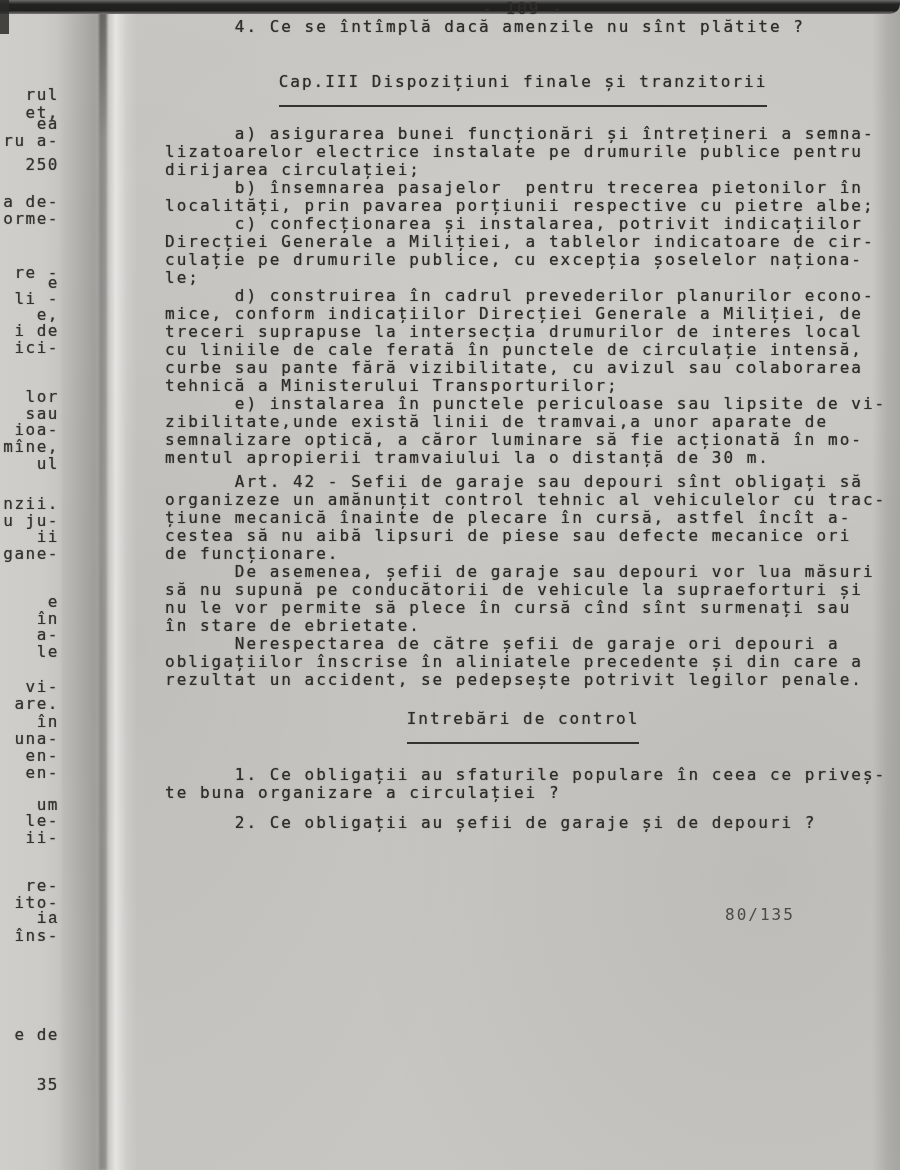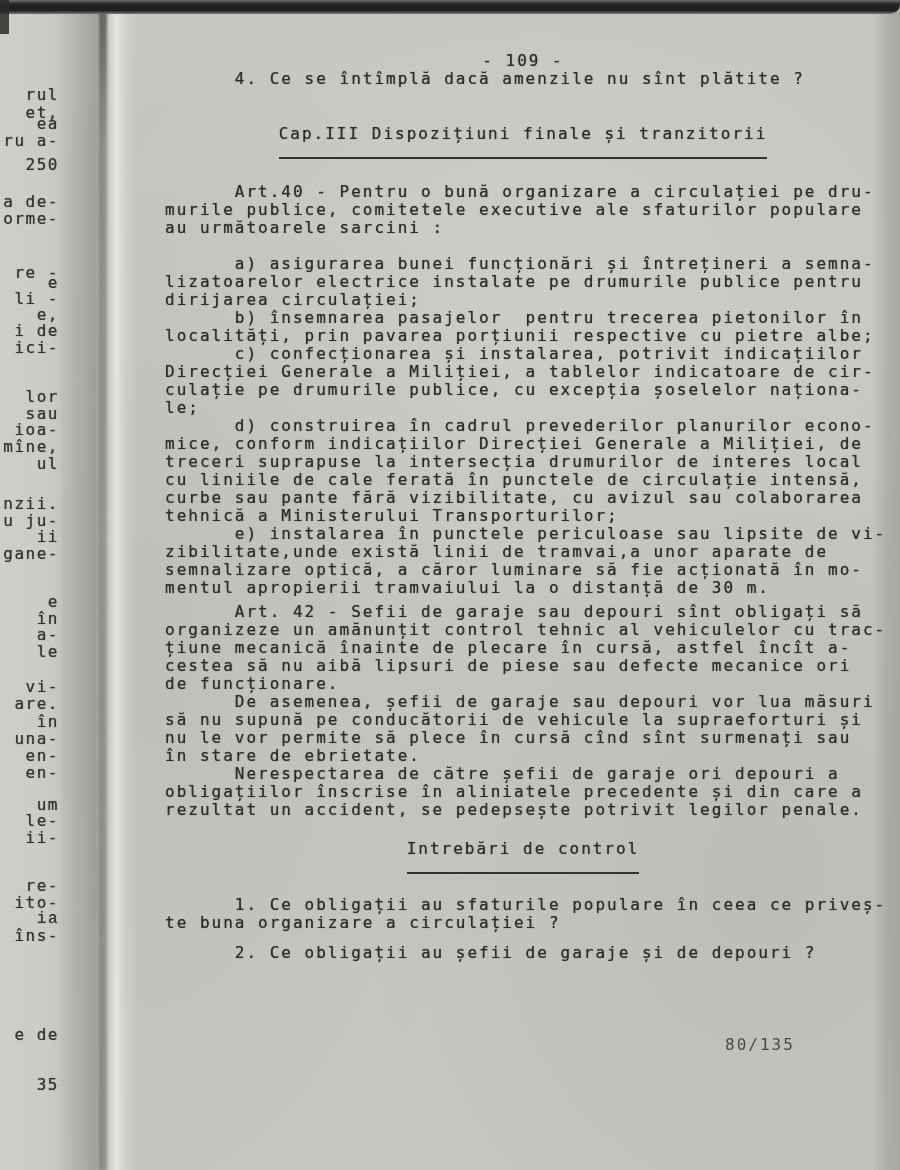"- 109 -" .pn { margin-top: 52px -> none }
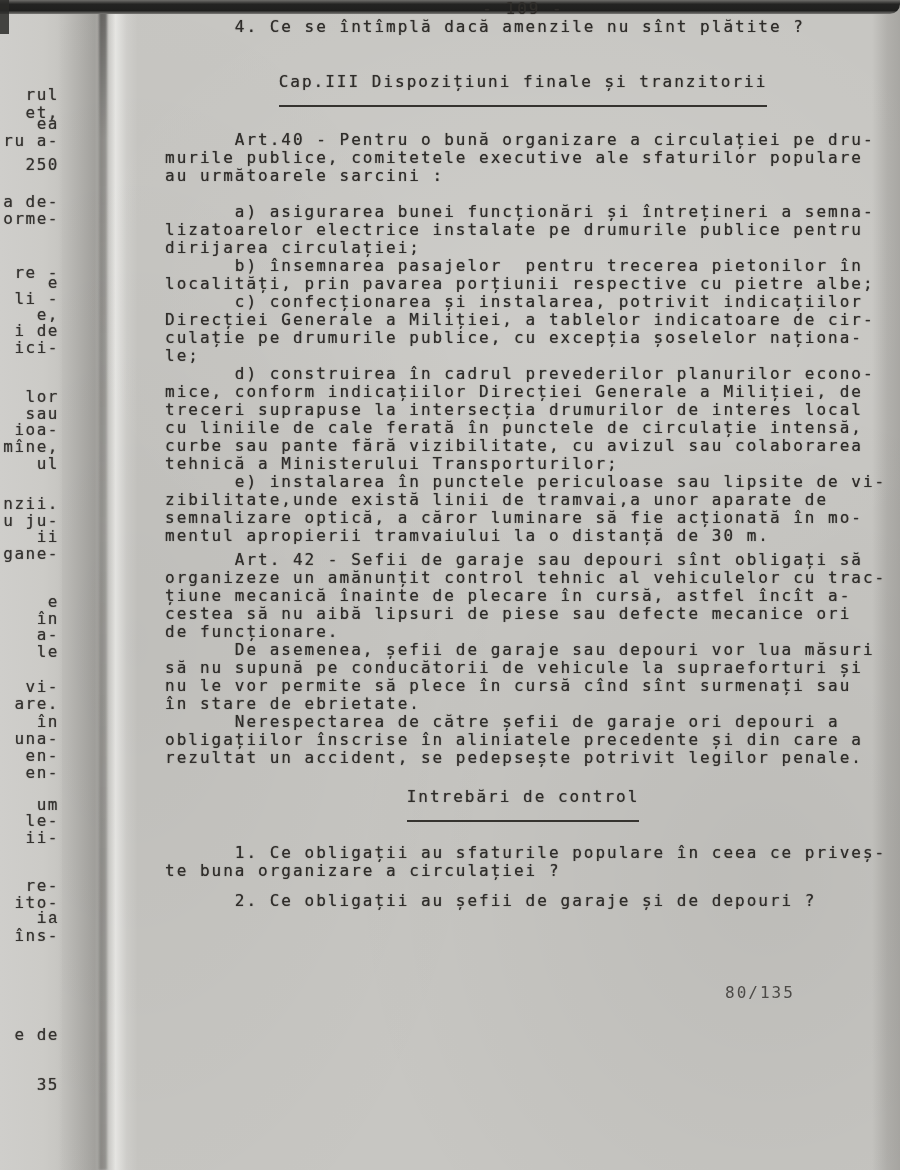"Art.40 - Pentru o bună" div.line { html: <div> Art.40 - Pentru o bună organizare a circulației pe dru- murile publice, comitetele executive ale sfaturilor populare au următoarele sarcini :</div> -> none }
